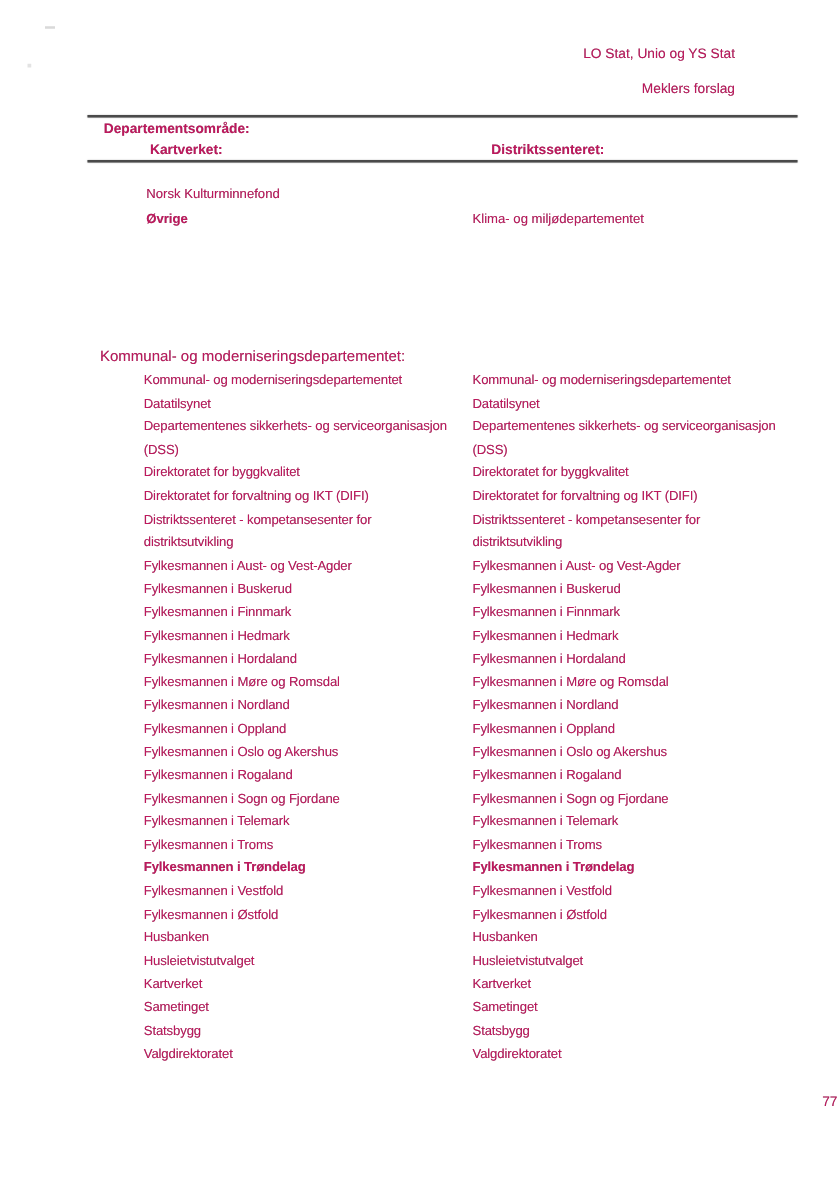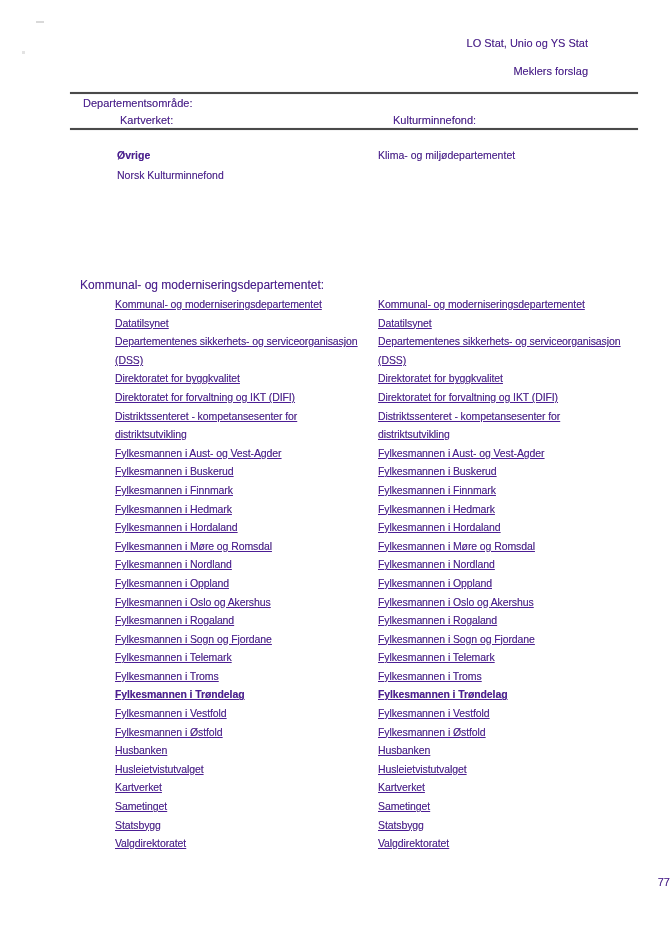"LO Stat, Unio og YS" .page { color: #4c1d95 -> #be185d }
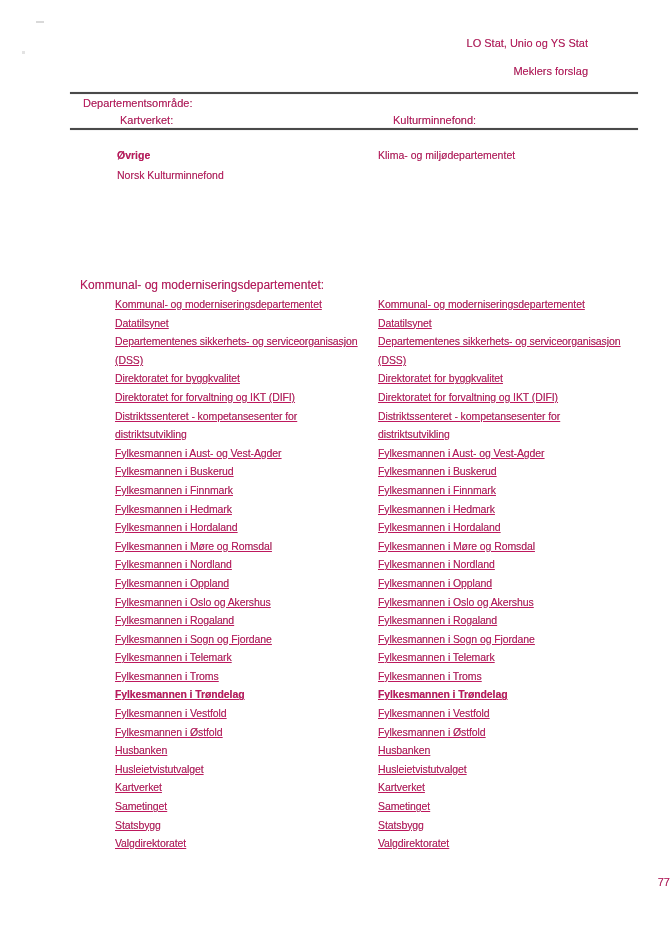"Departementsområde:" .col-label { font-weight: 400 -> 700 }
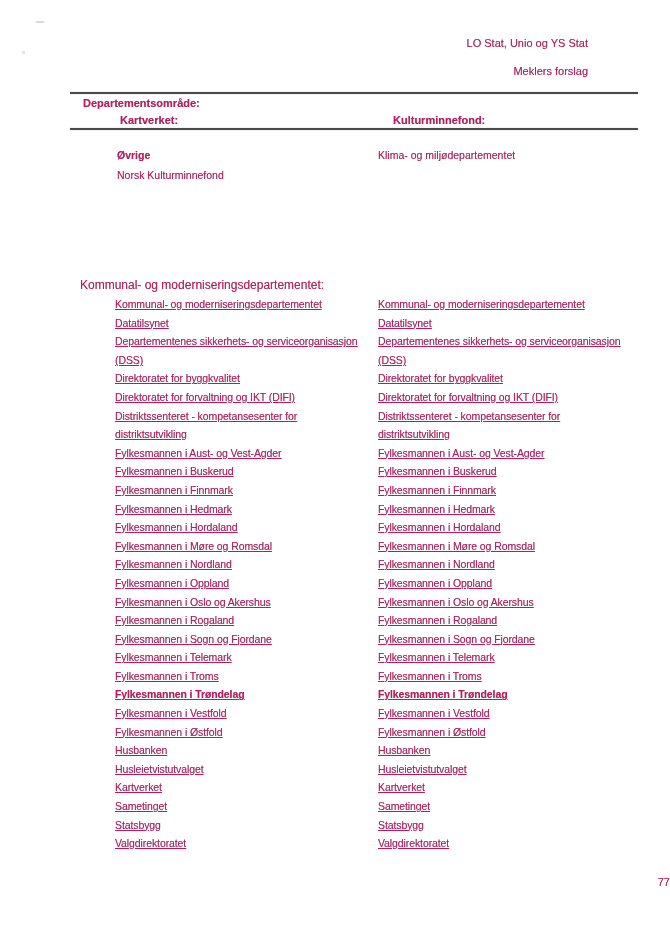"Kulturminnefond:" div.abs { text: Kulturminnefond -> Distriktssenteret }
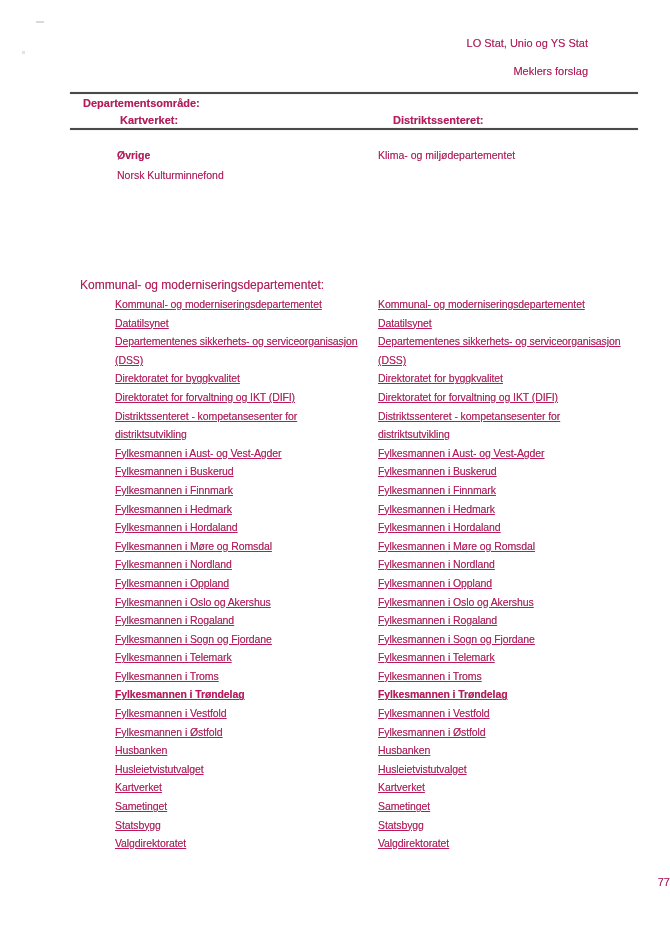"Øvrige" div.row { order: before "Norsk Kulturminnefond" -> after "Norsk Kulturminnefond" }
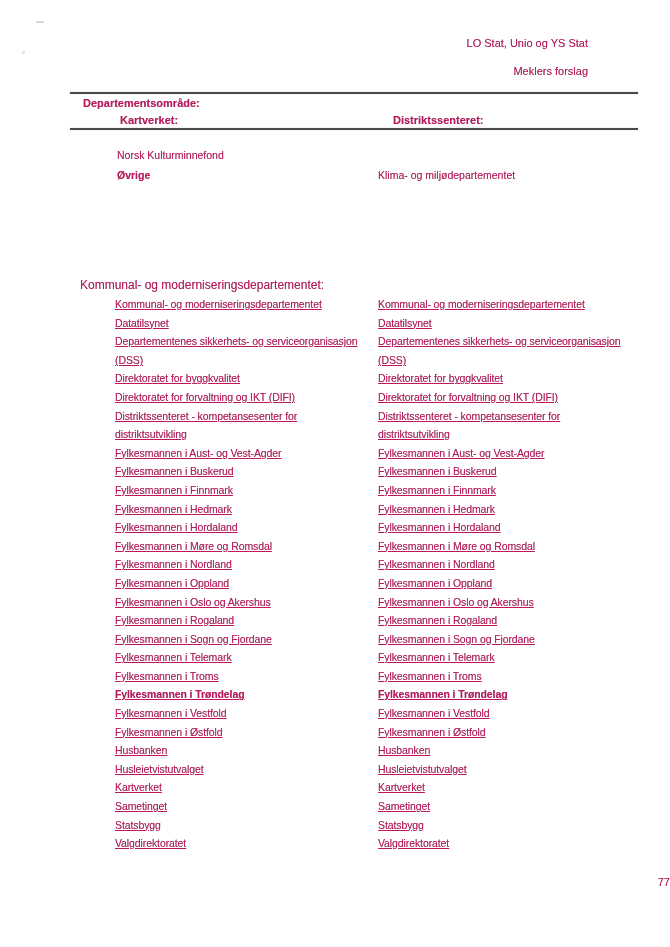"Kommunal- og moderniseringsdepartementet" .kmd-rows .cell { text-decoration: underline -> none }
